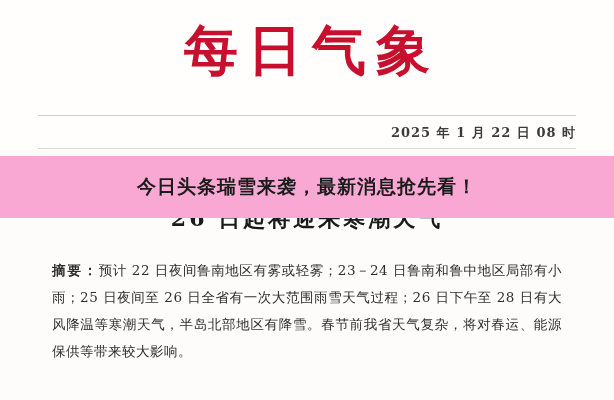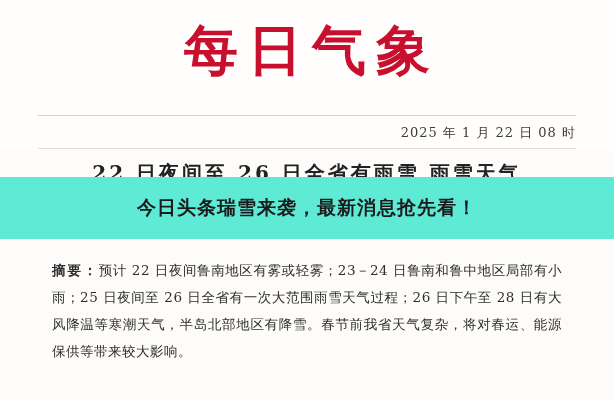"2025 年 1 月 22" .masthead-date { font-weight: none -> bold }
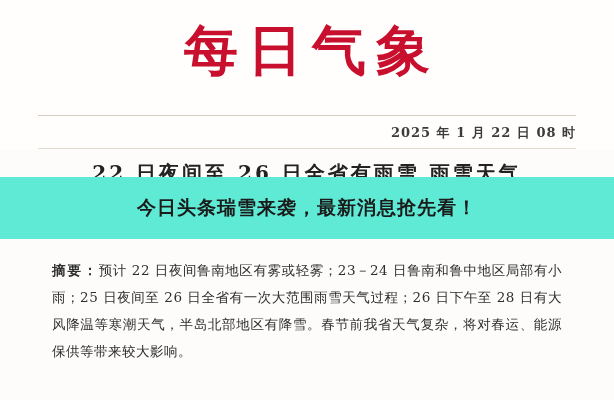"今日头条瑞雪来袭，最新消息抢先看！" .overlay-banner { background: #5eead4 -> #f9a8d4; top: 177px -> 156px }
